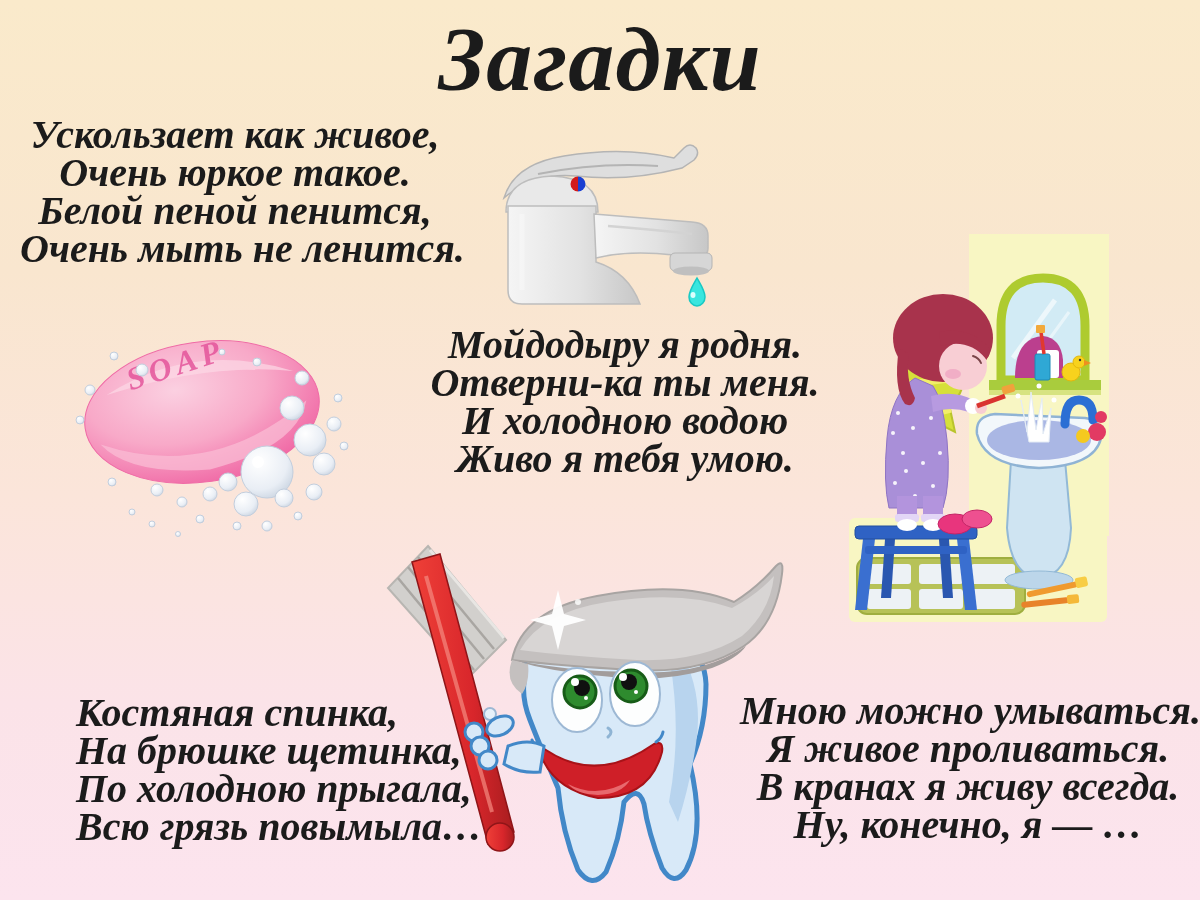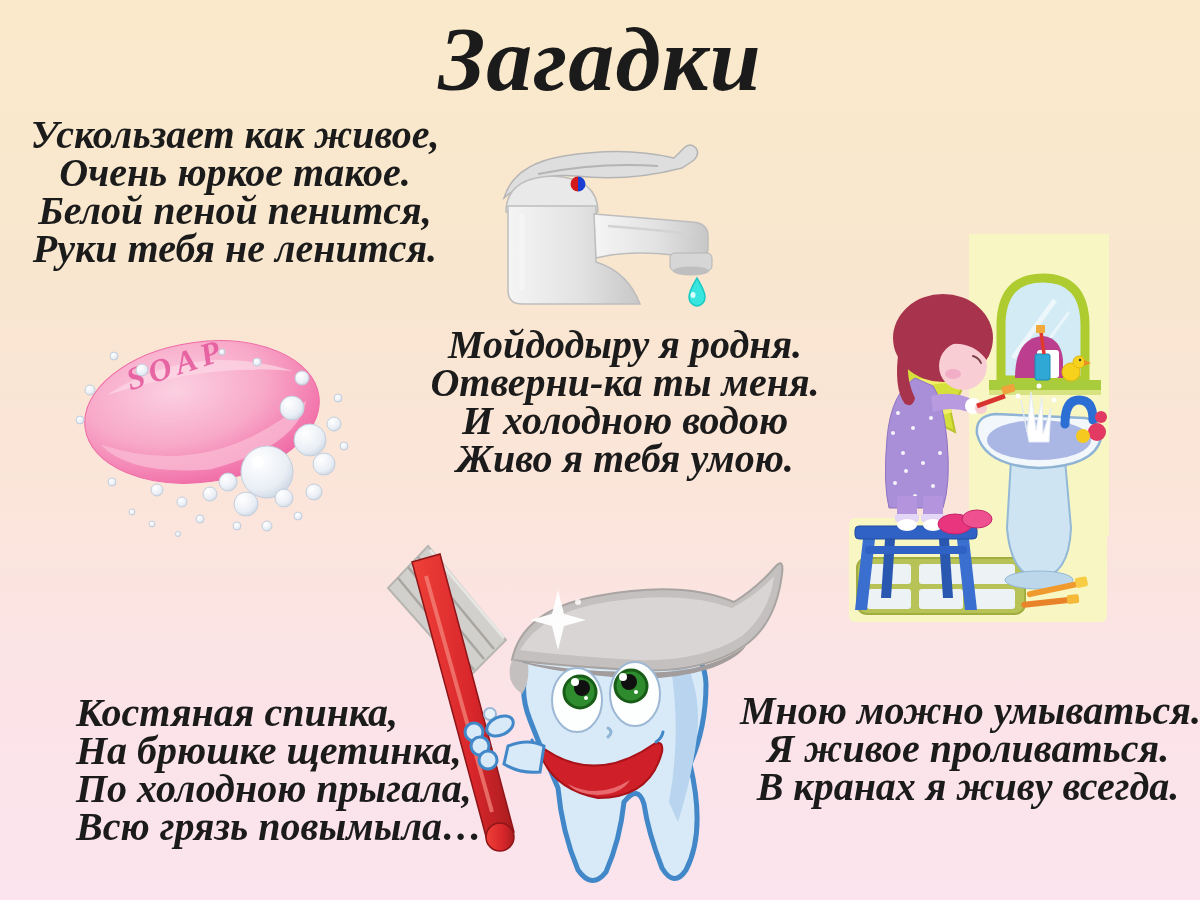"Руки тебя не ленится." div { text: Руки тебя -> Очень мыть }
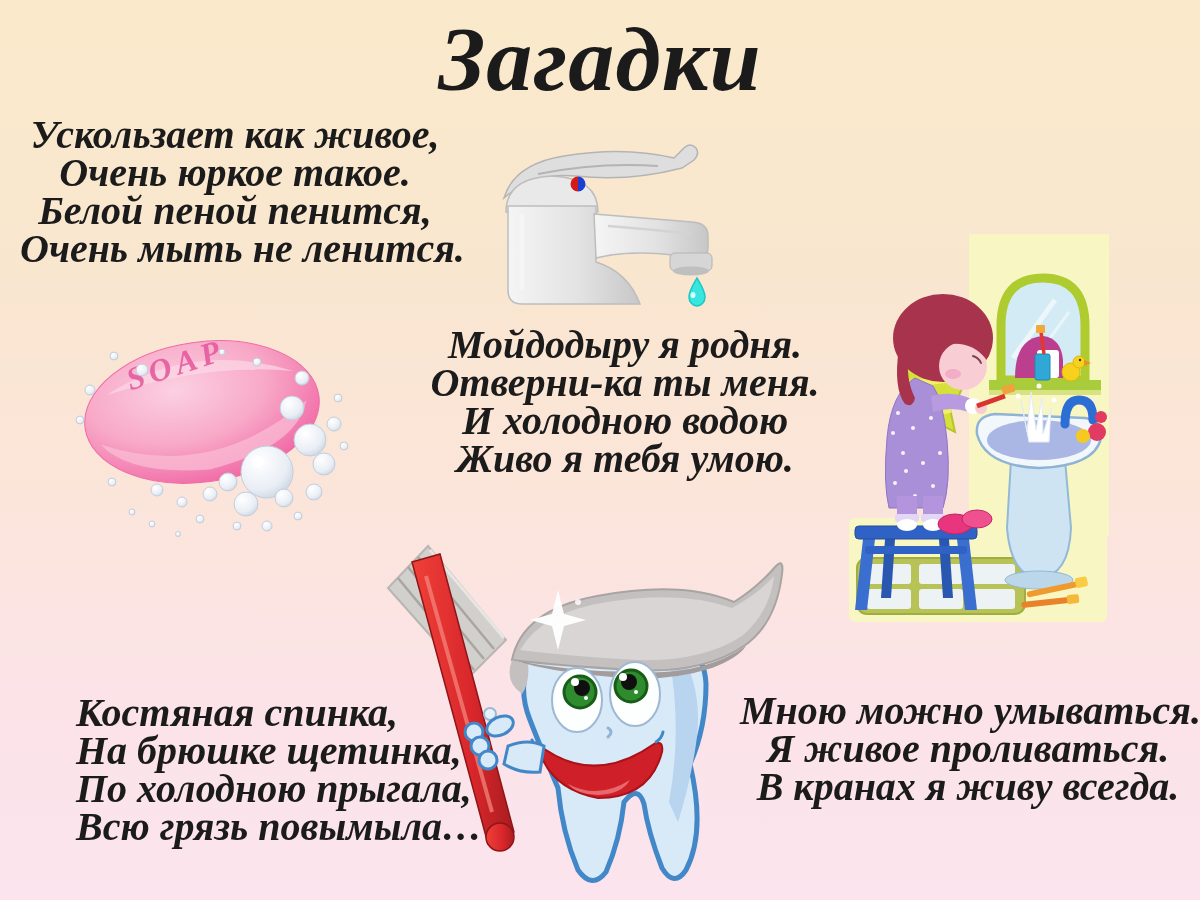"Ну, конечно, я — …" div { html: none -> <div>Ну, конечно, я — …</div> }
